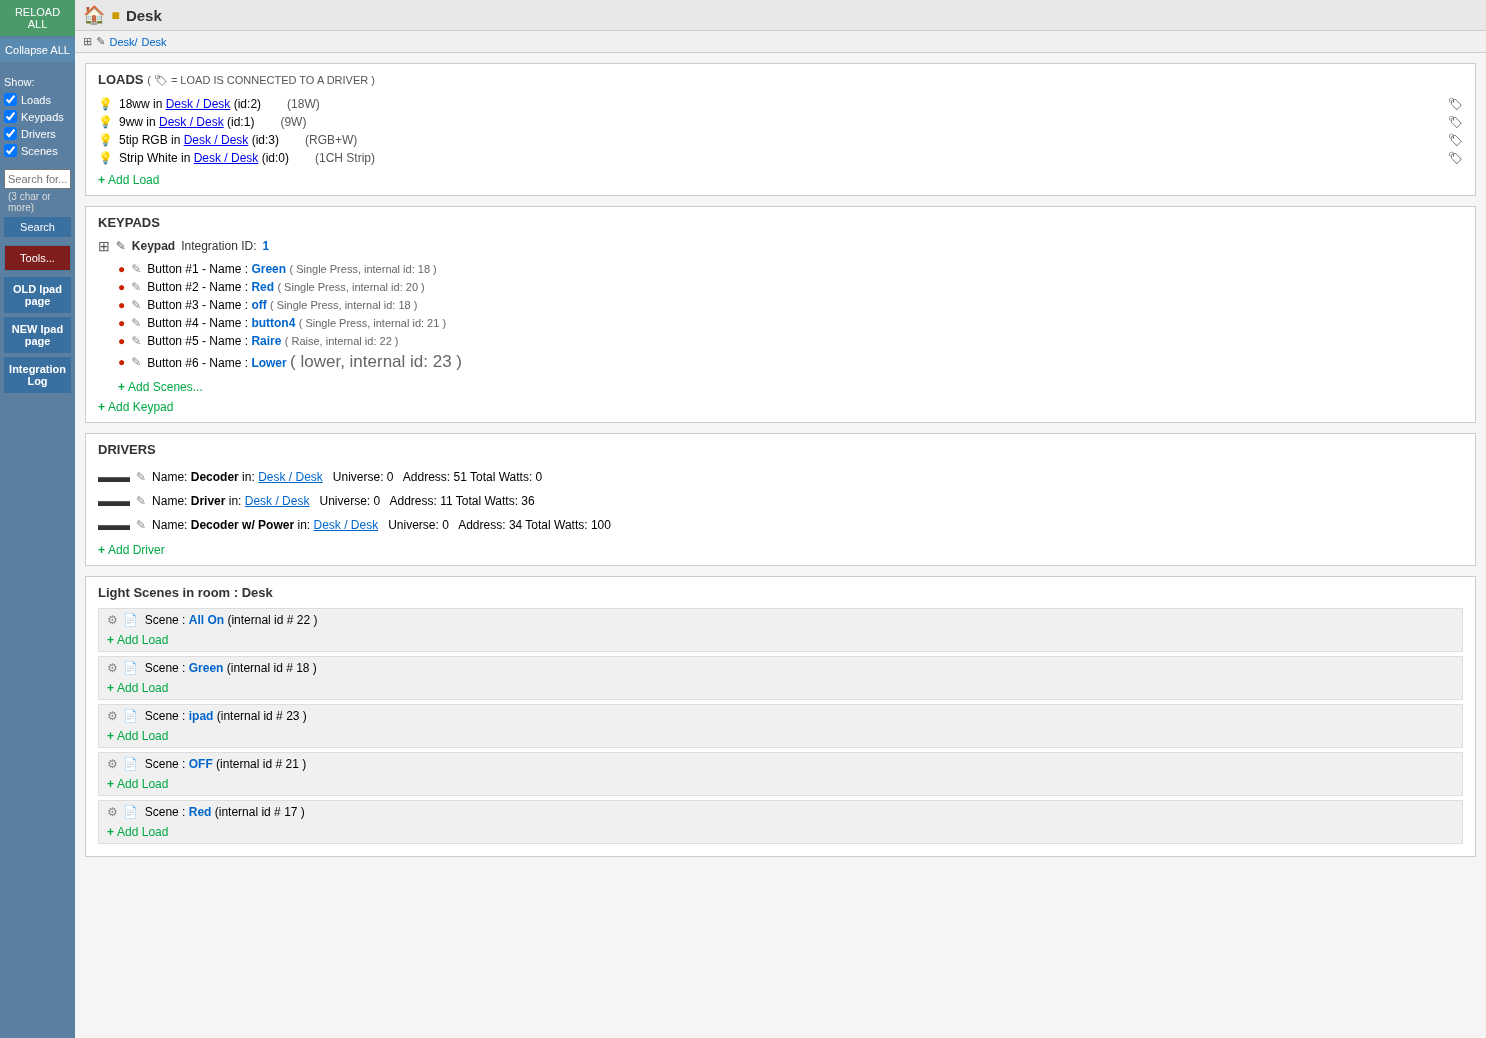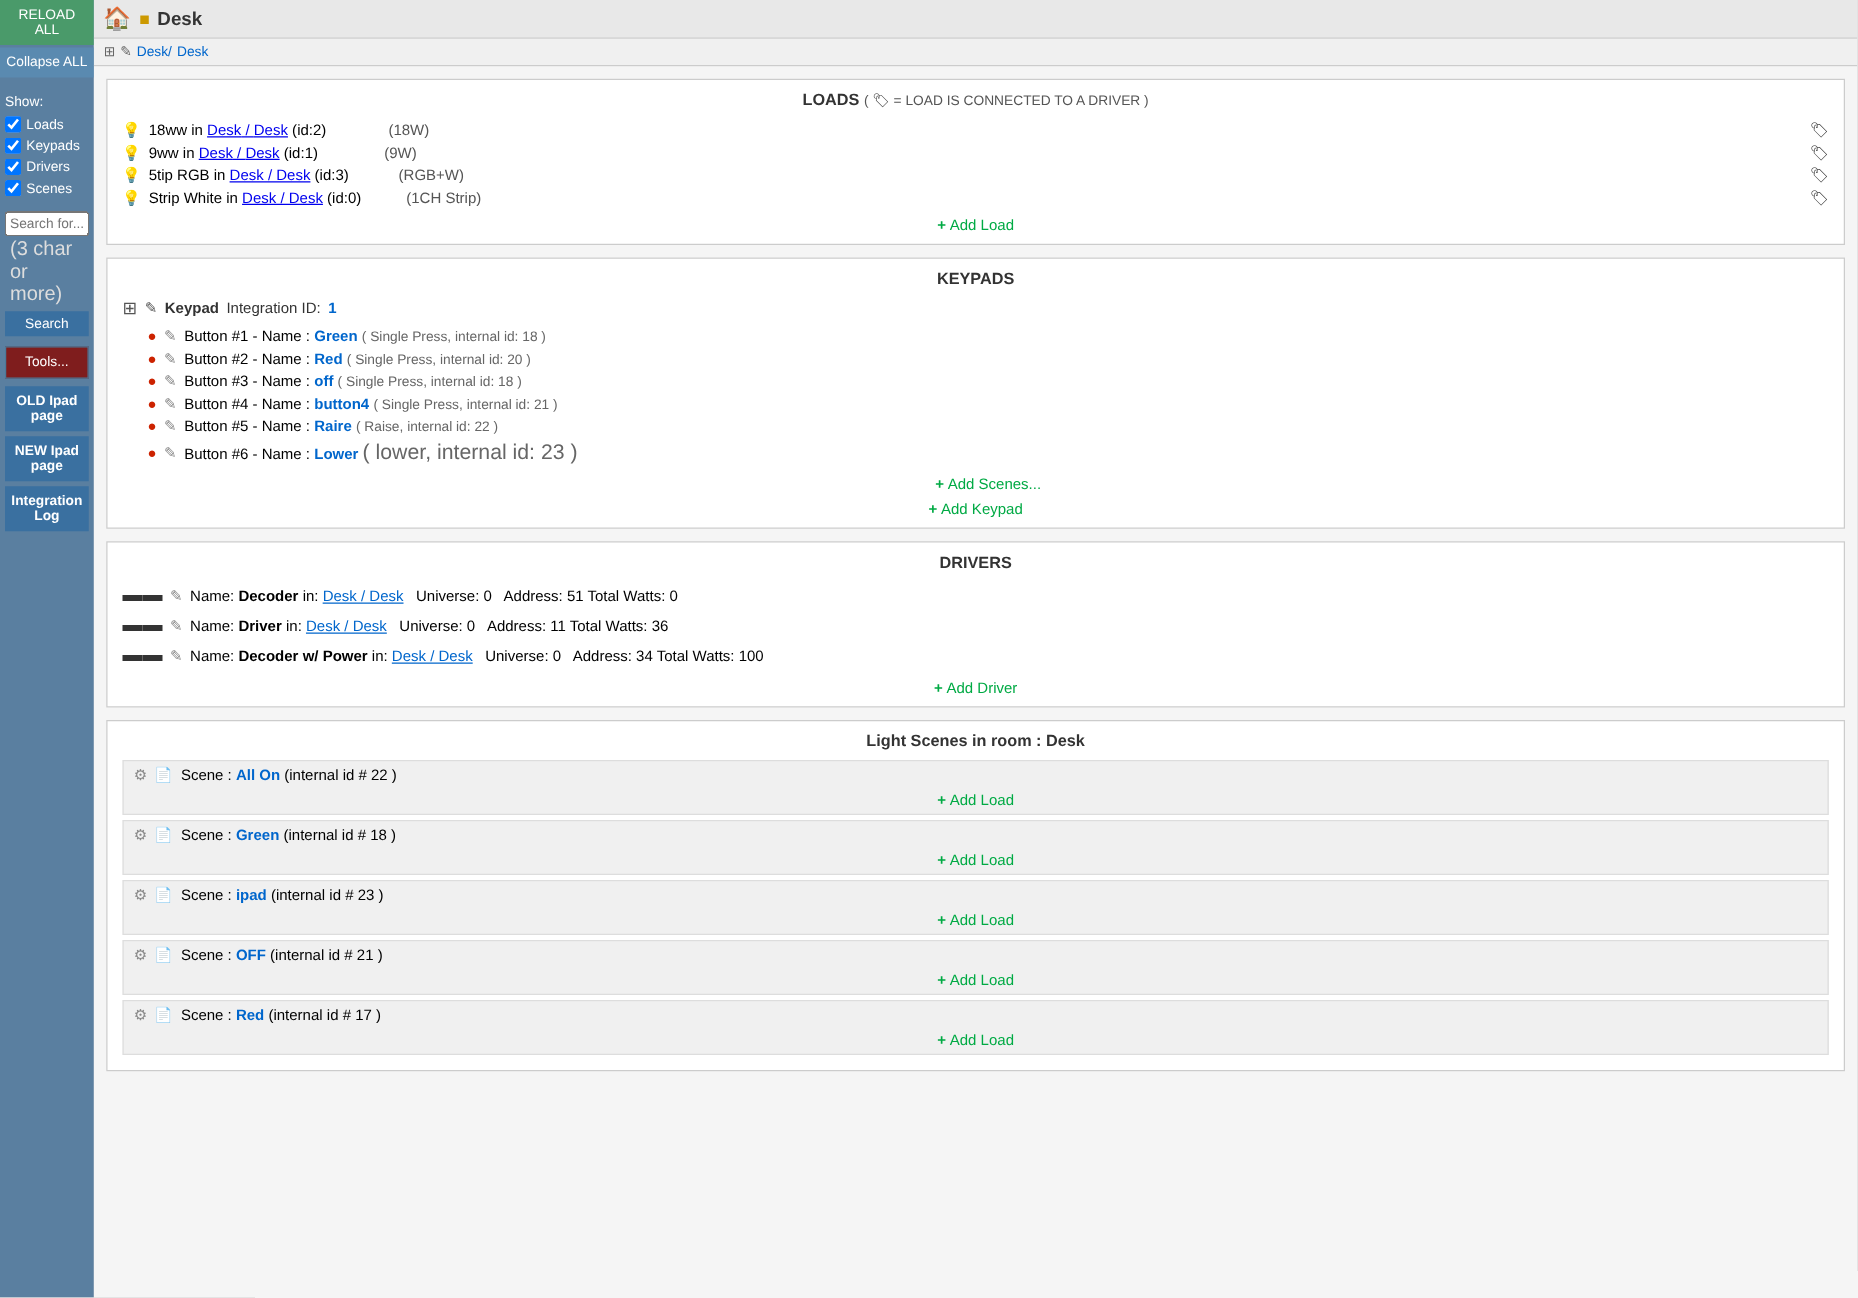"LOADS ( 🏷 = LOAD" #content { text-align: center -> none }
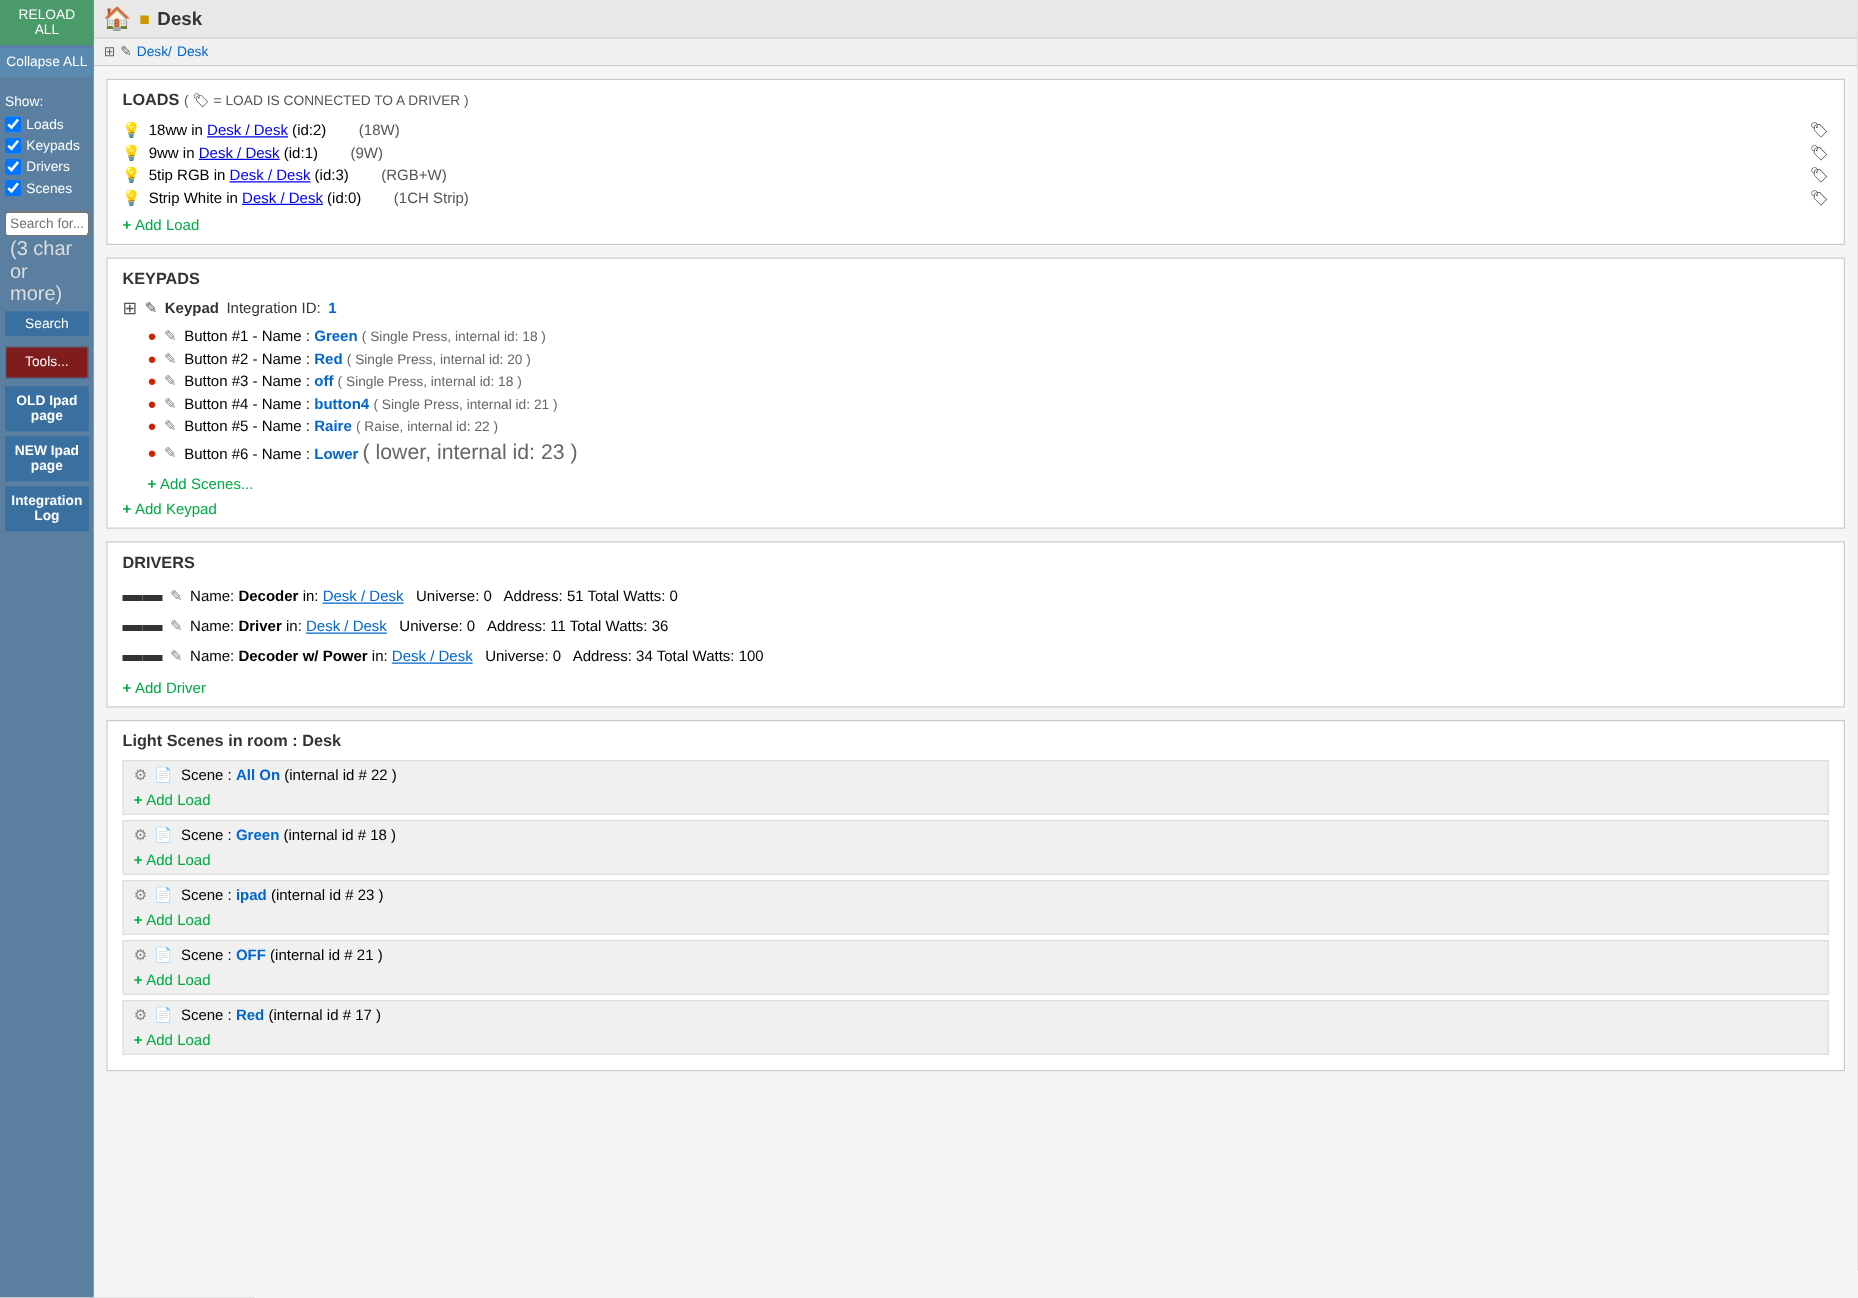"(3 char or more)" .sidebar-search-hint { font-size: 16px -> 10px }
